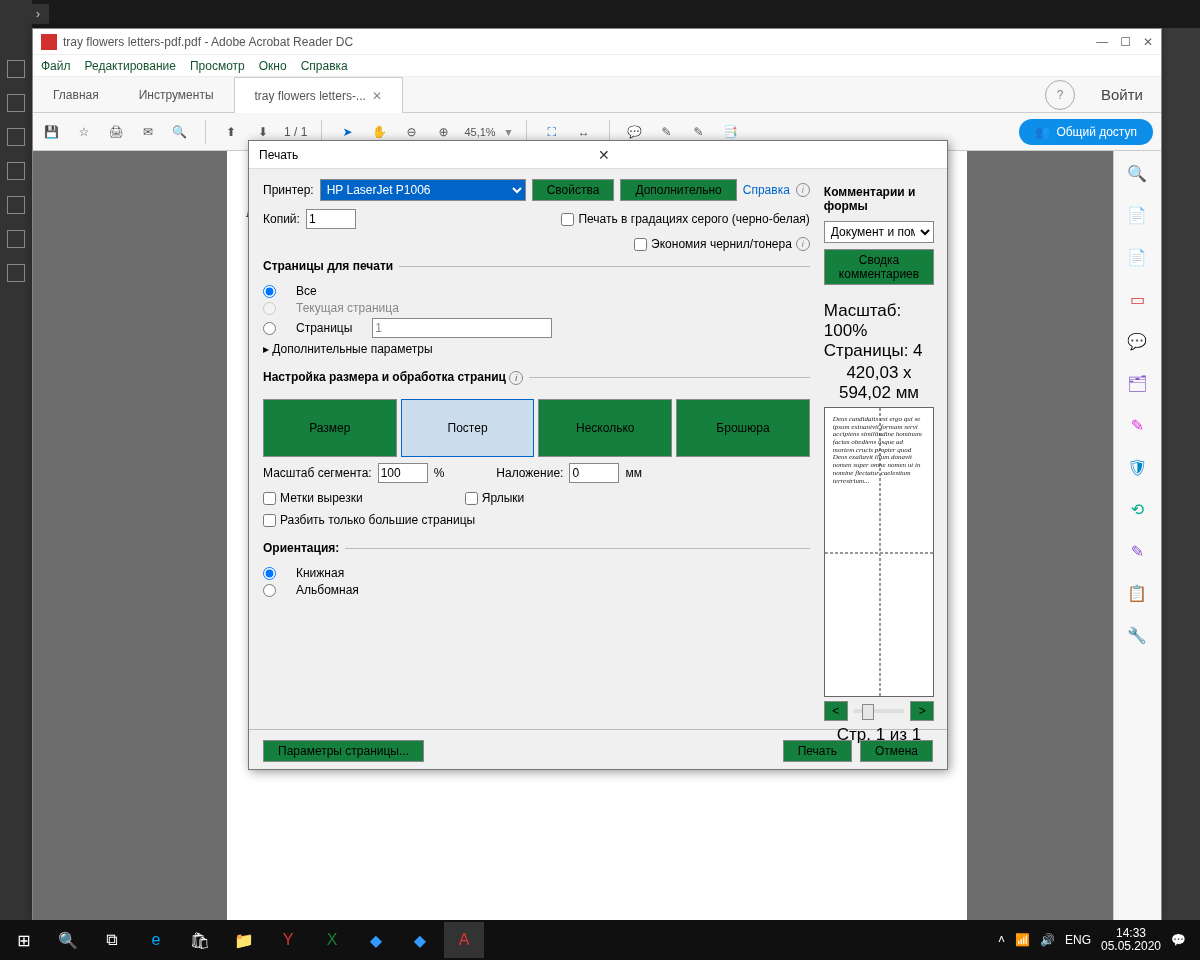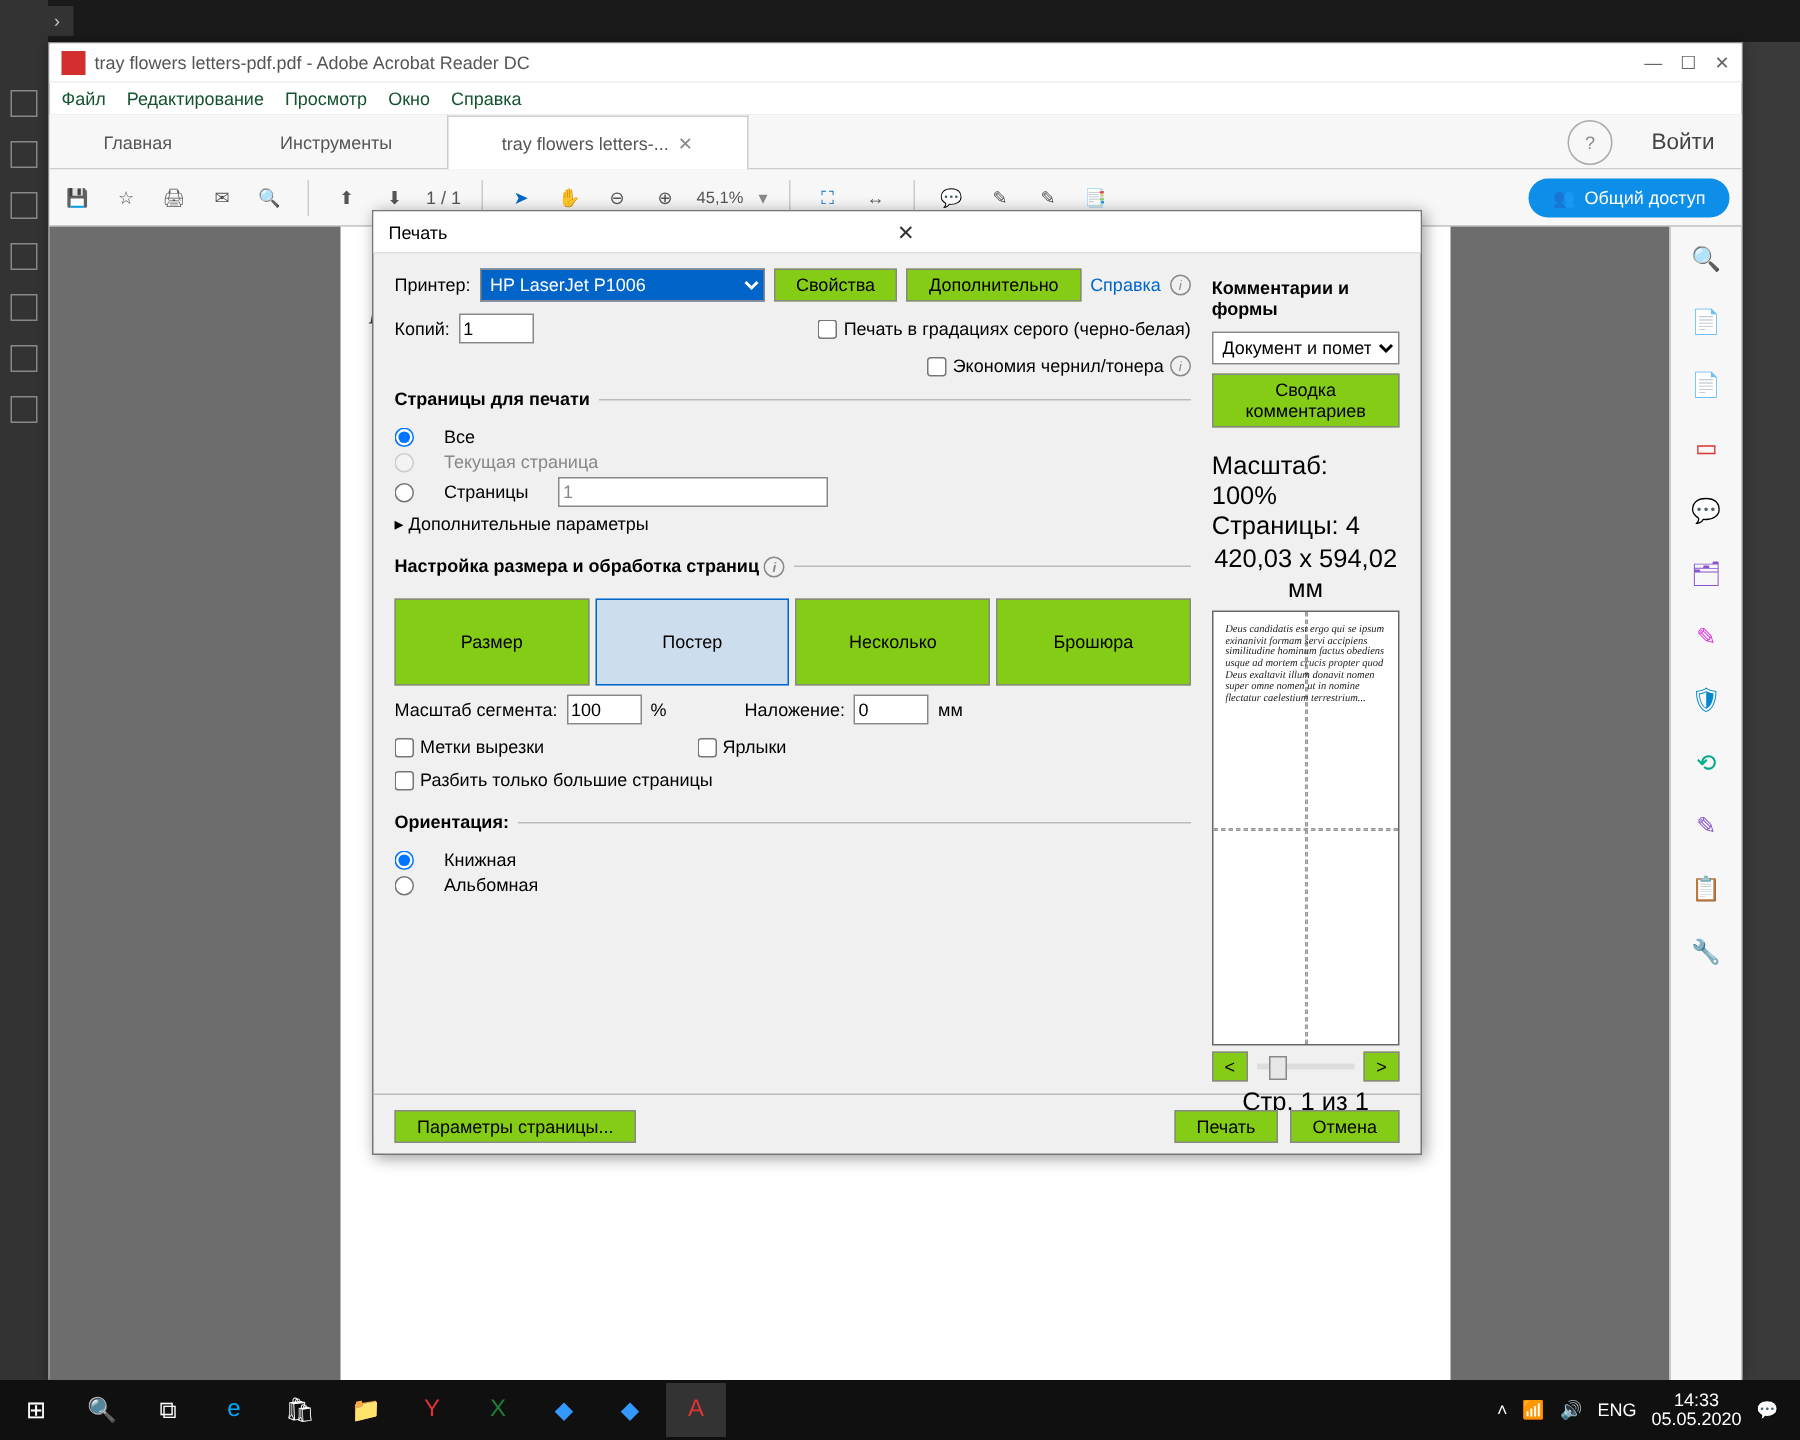"Главная" .tab { padding: 0 36px -> 0 20px }
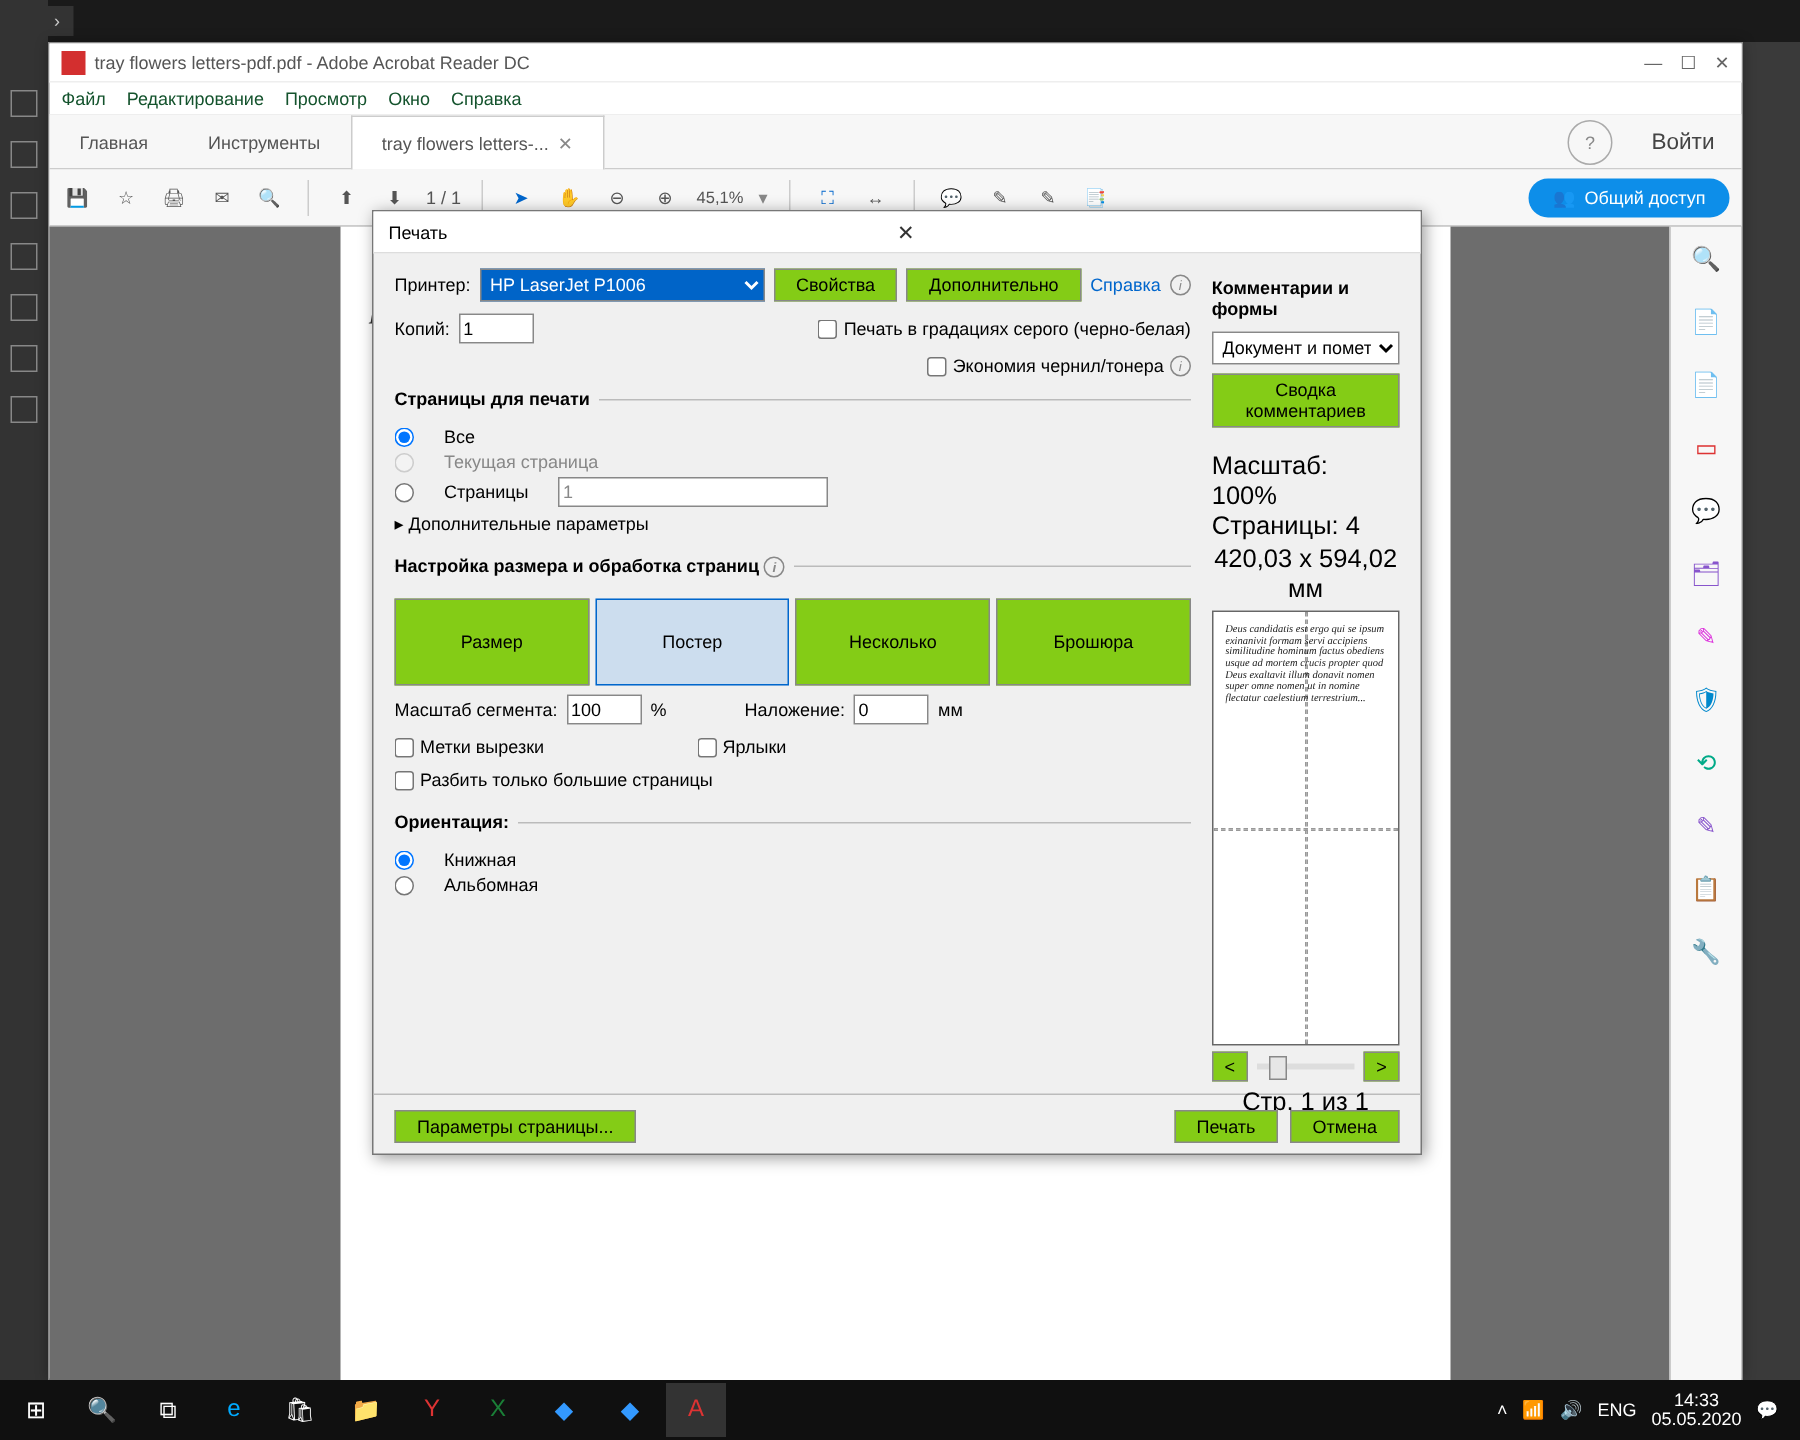"HP LaserJet P1006" .sel-printer { width: 190px -> 206px }
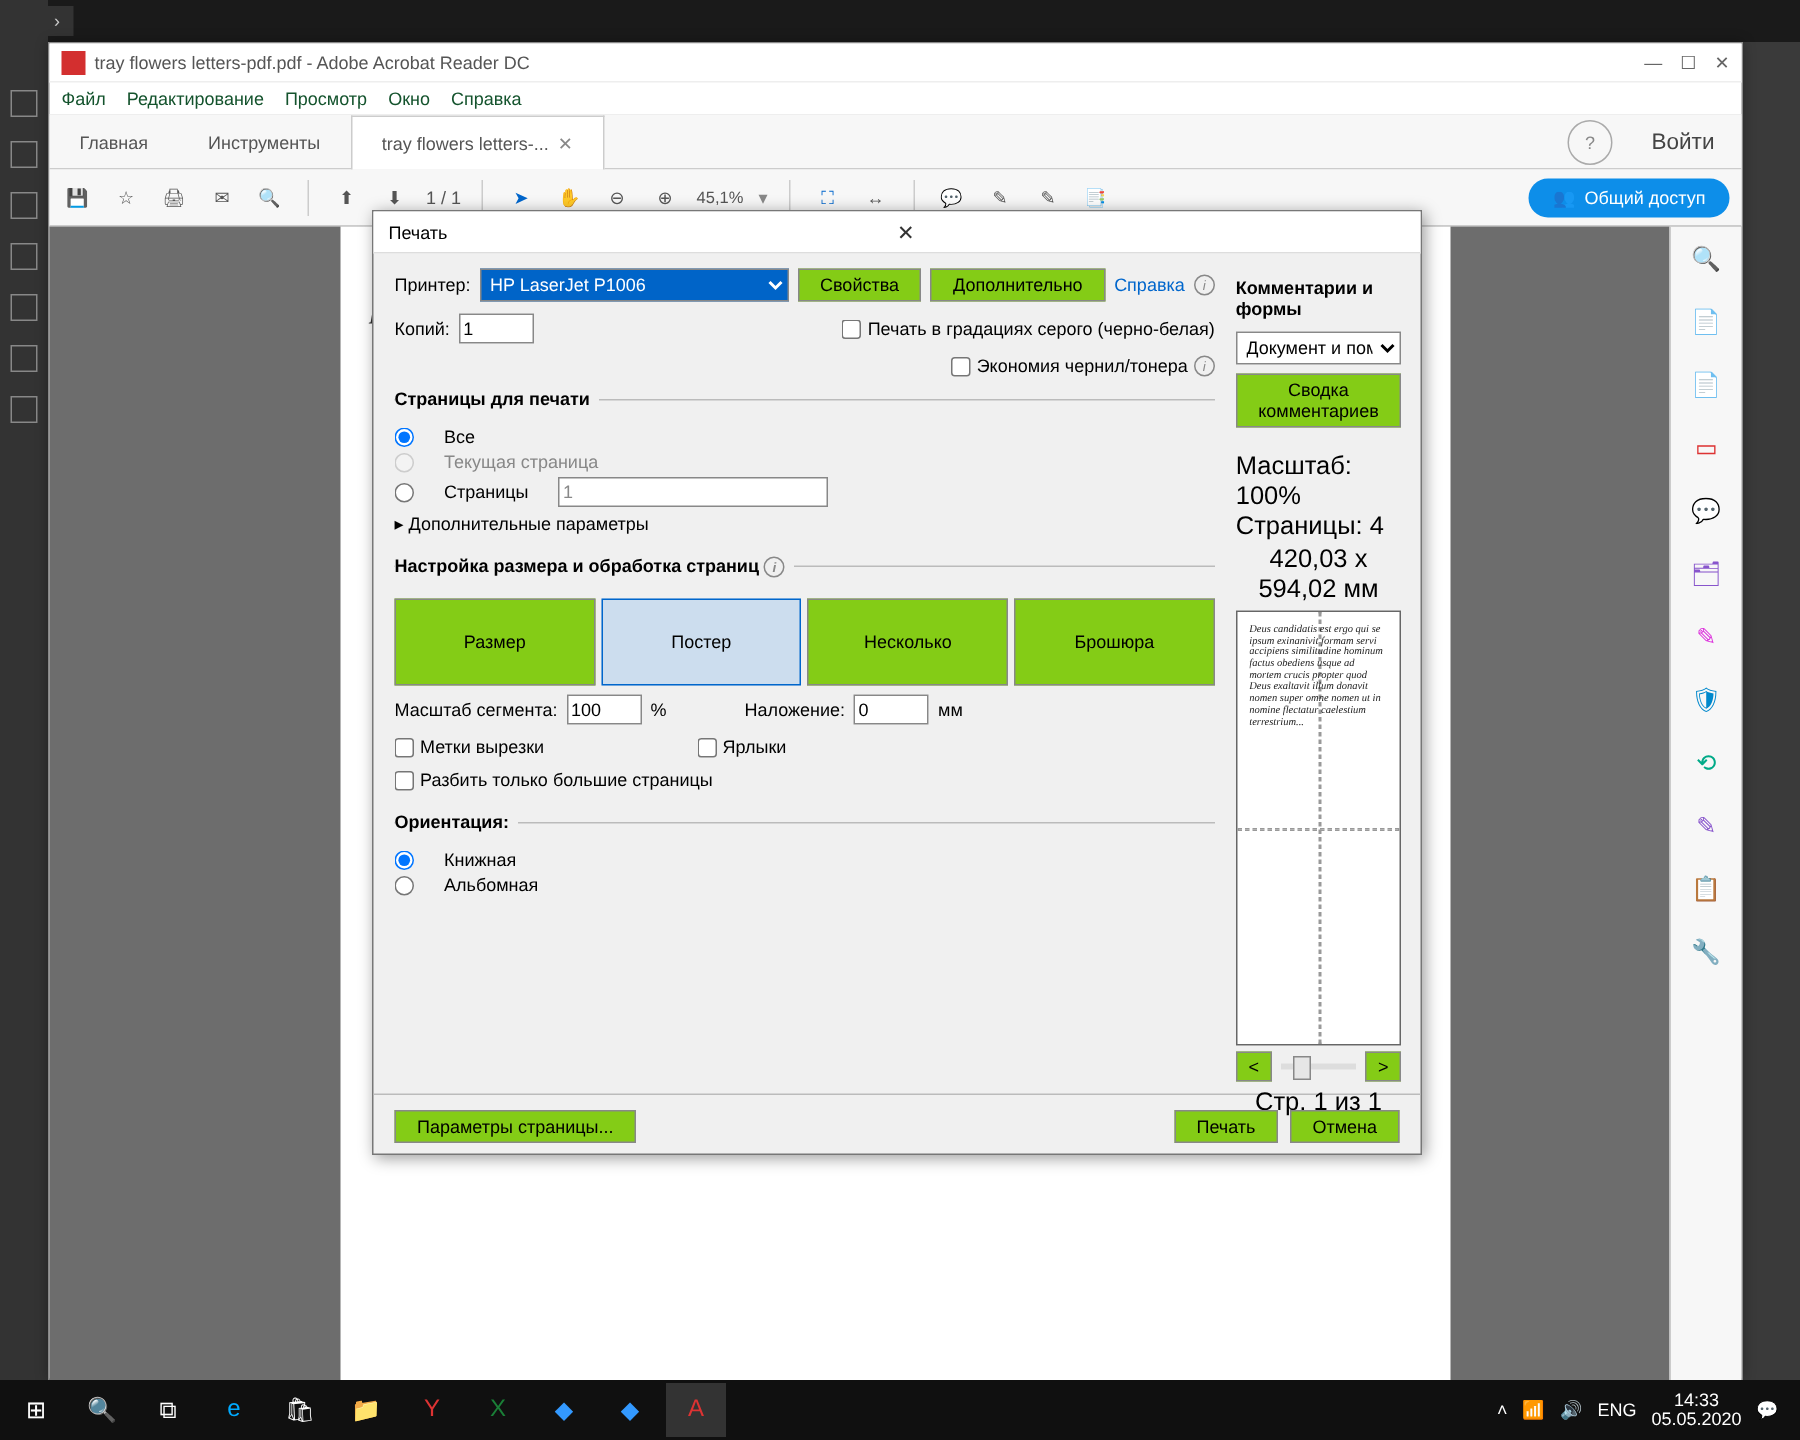"Свойства" button.std { background: #84cc16 -> #15803d }
